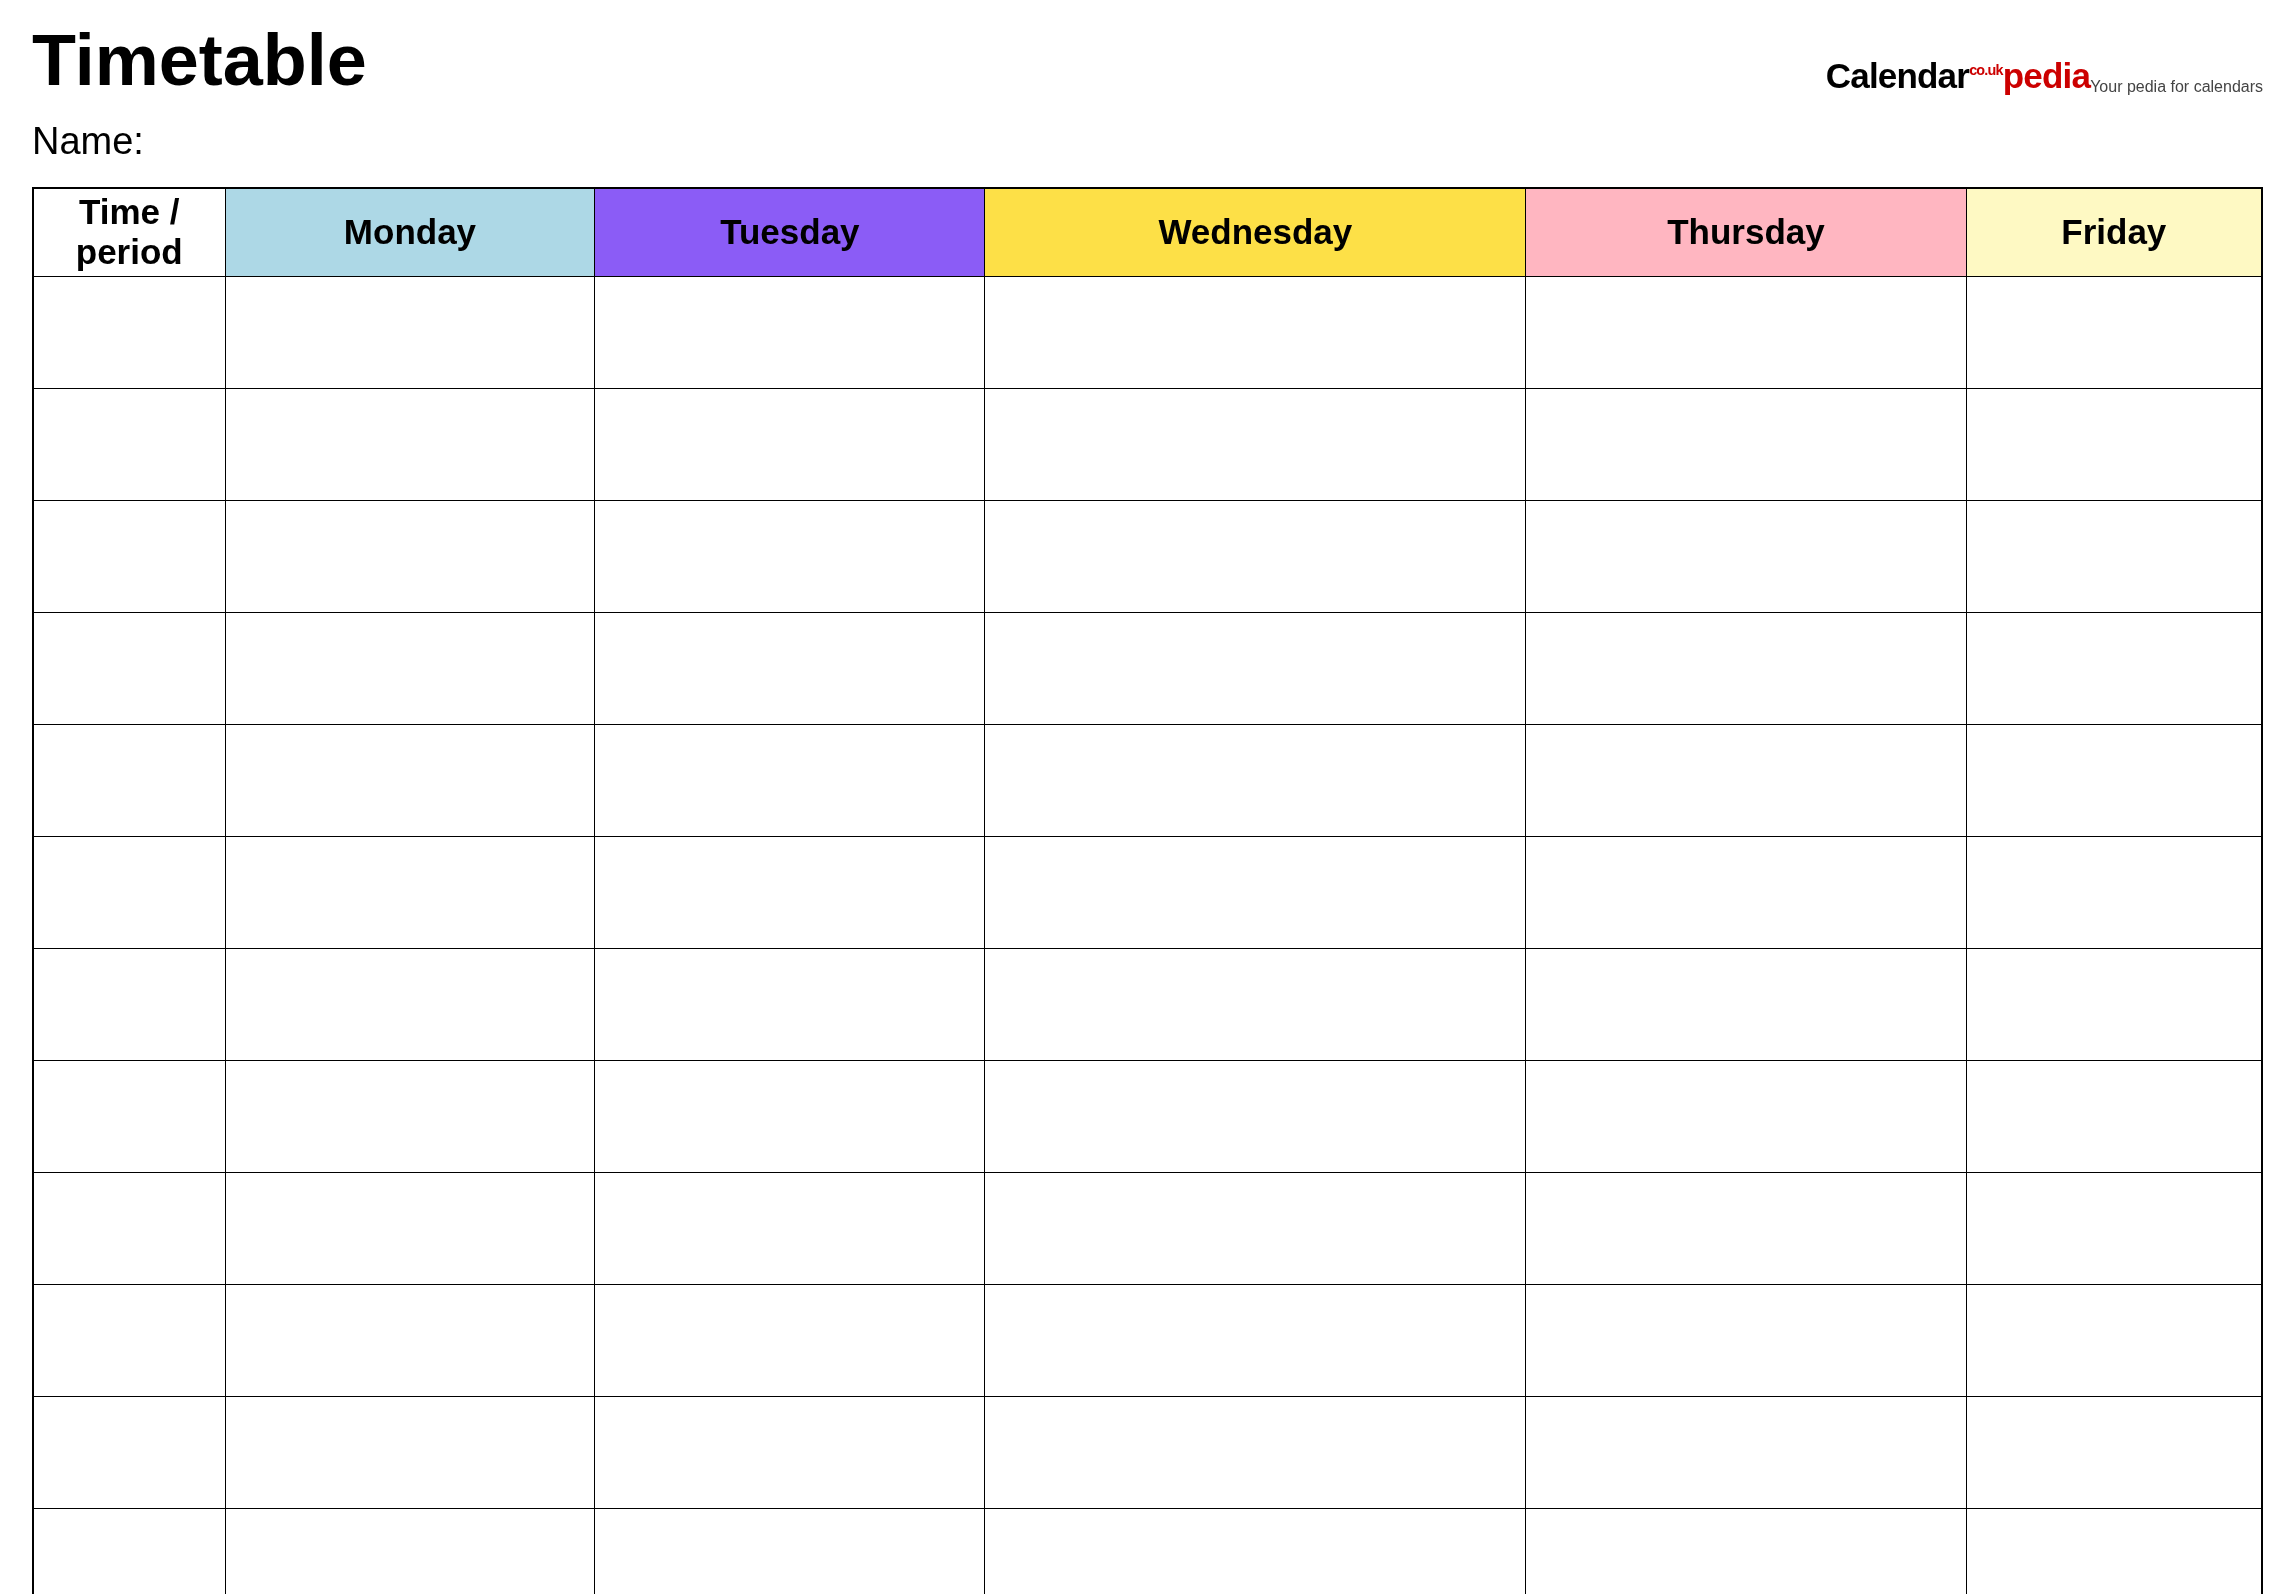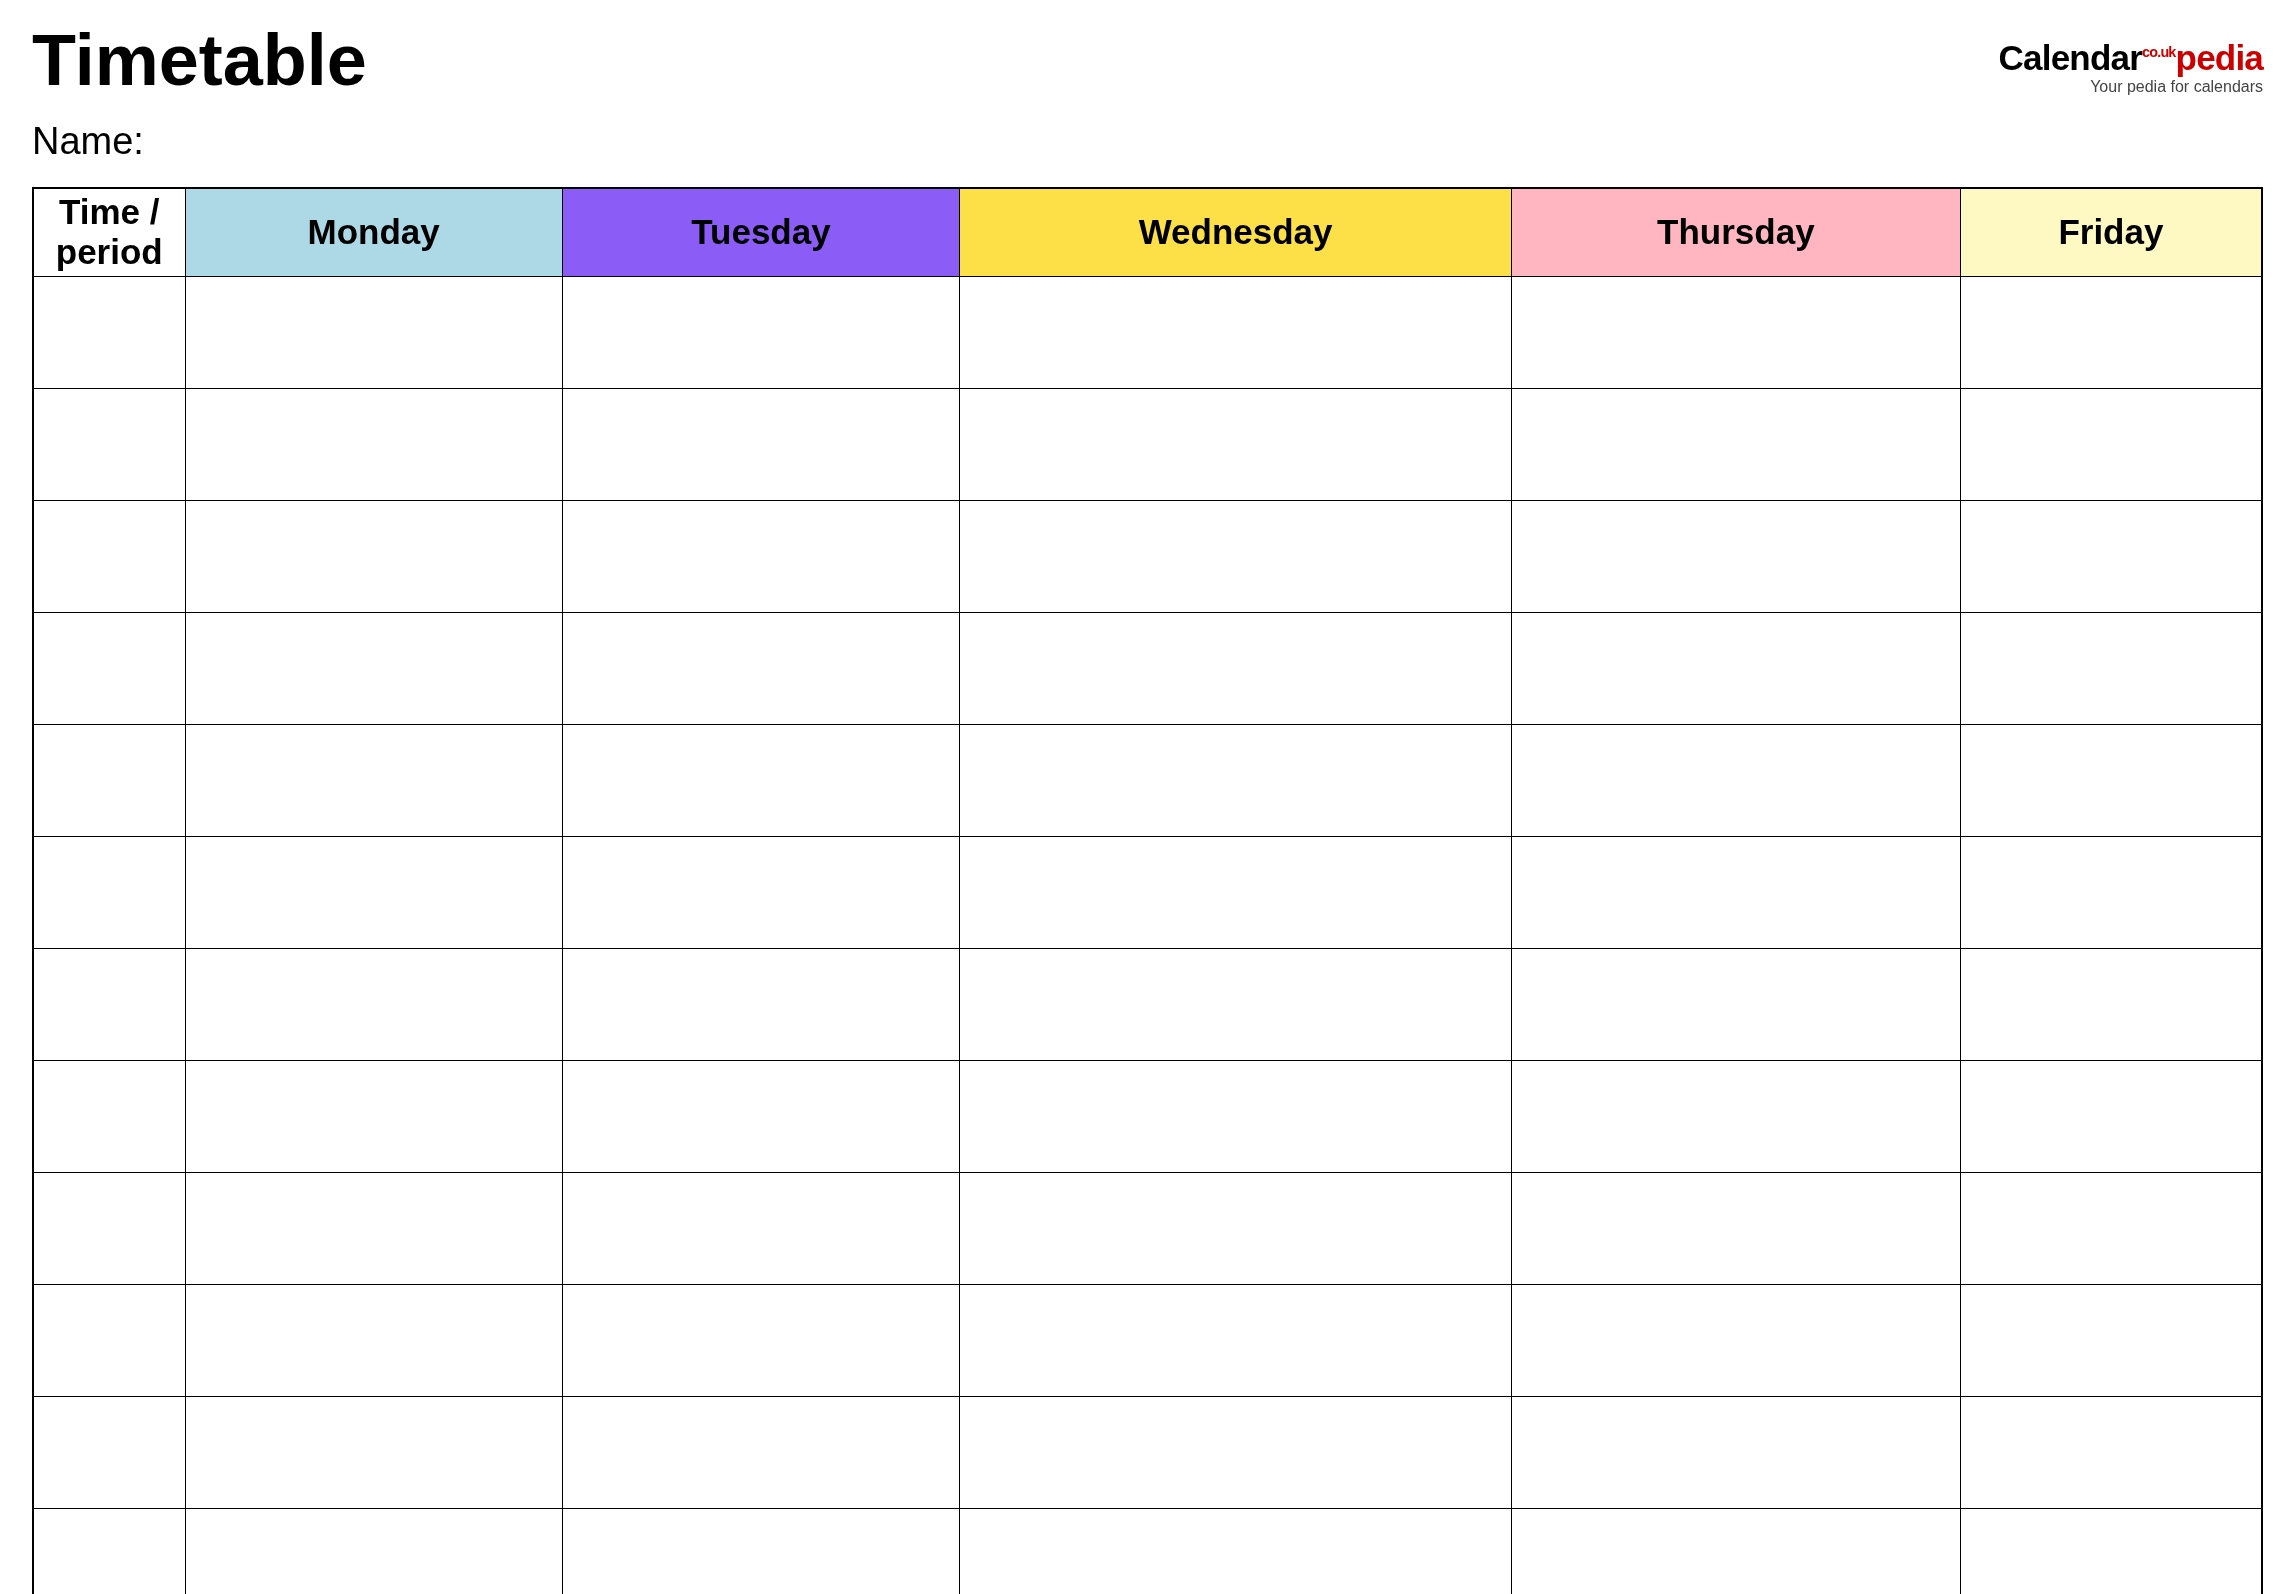"Calendarco.ukpedia" .logo-container { flex-direction: column -> none }
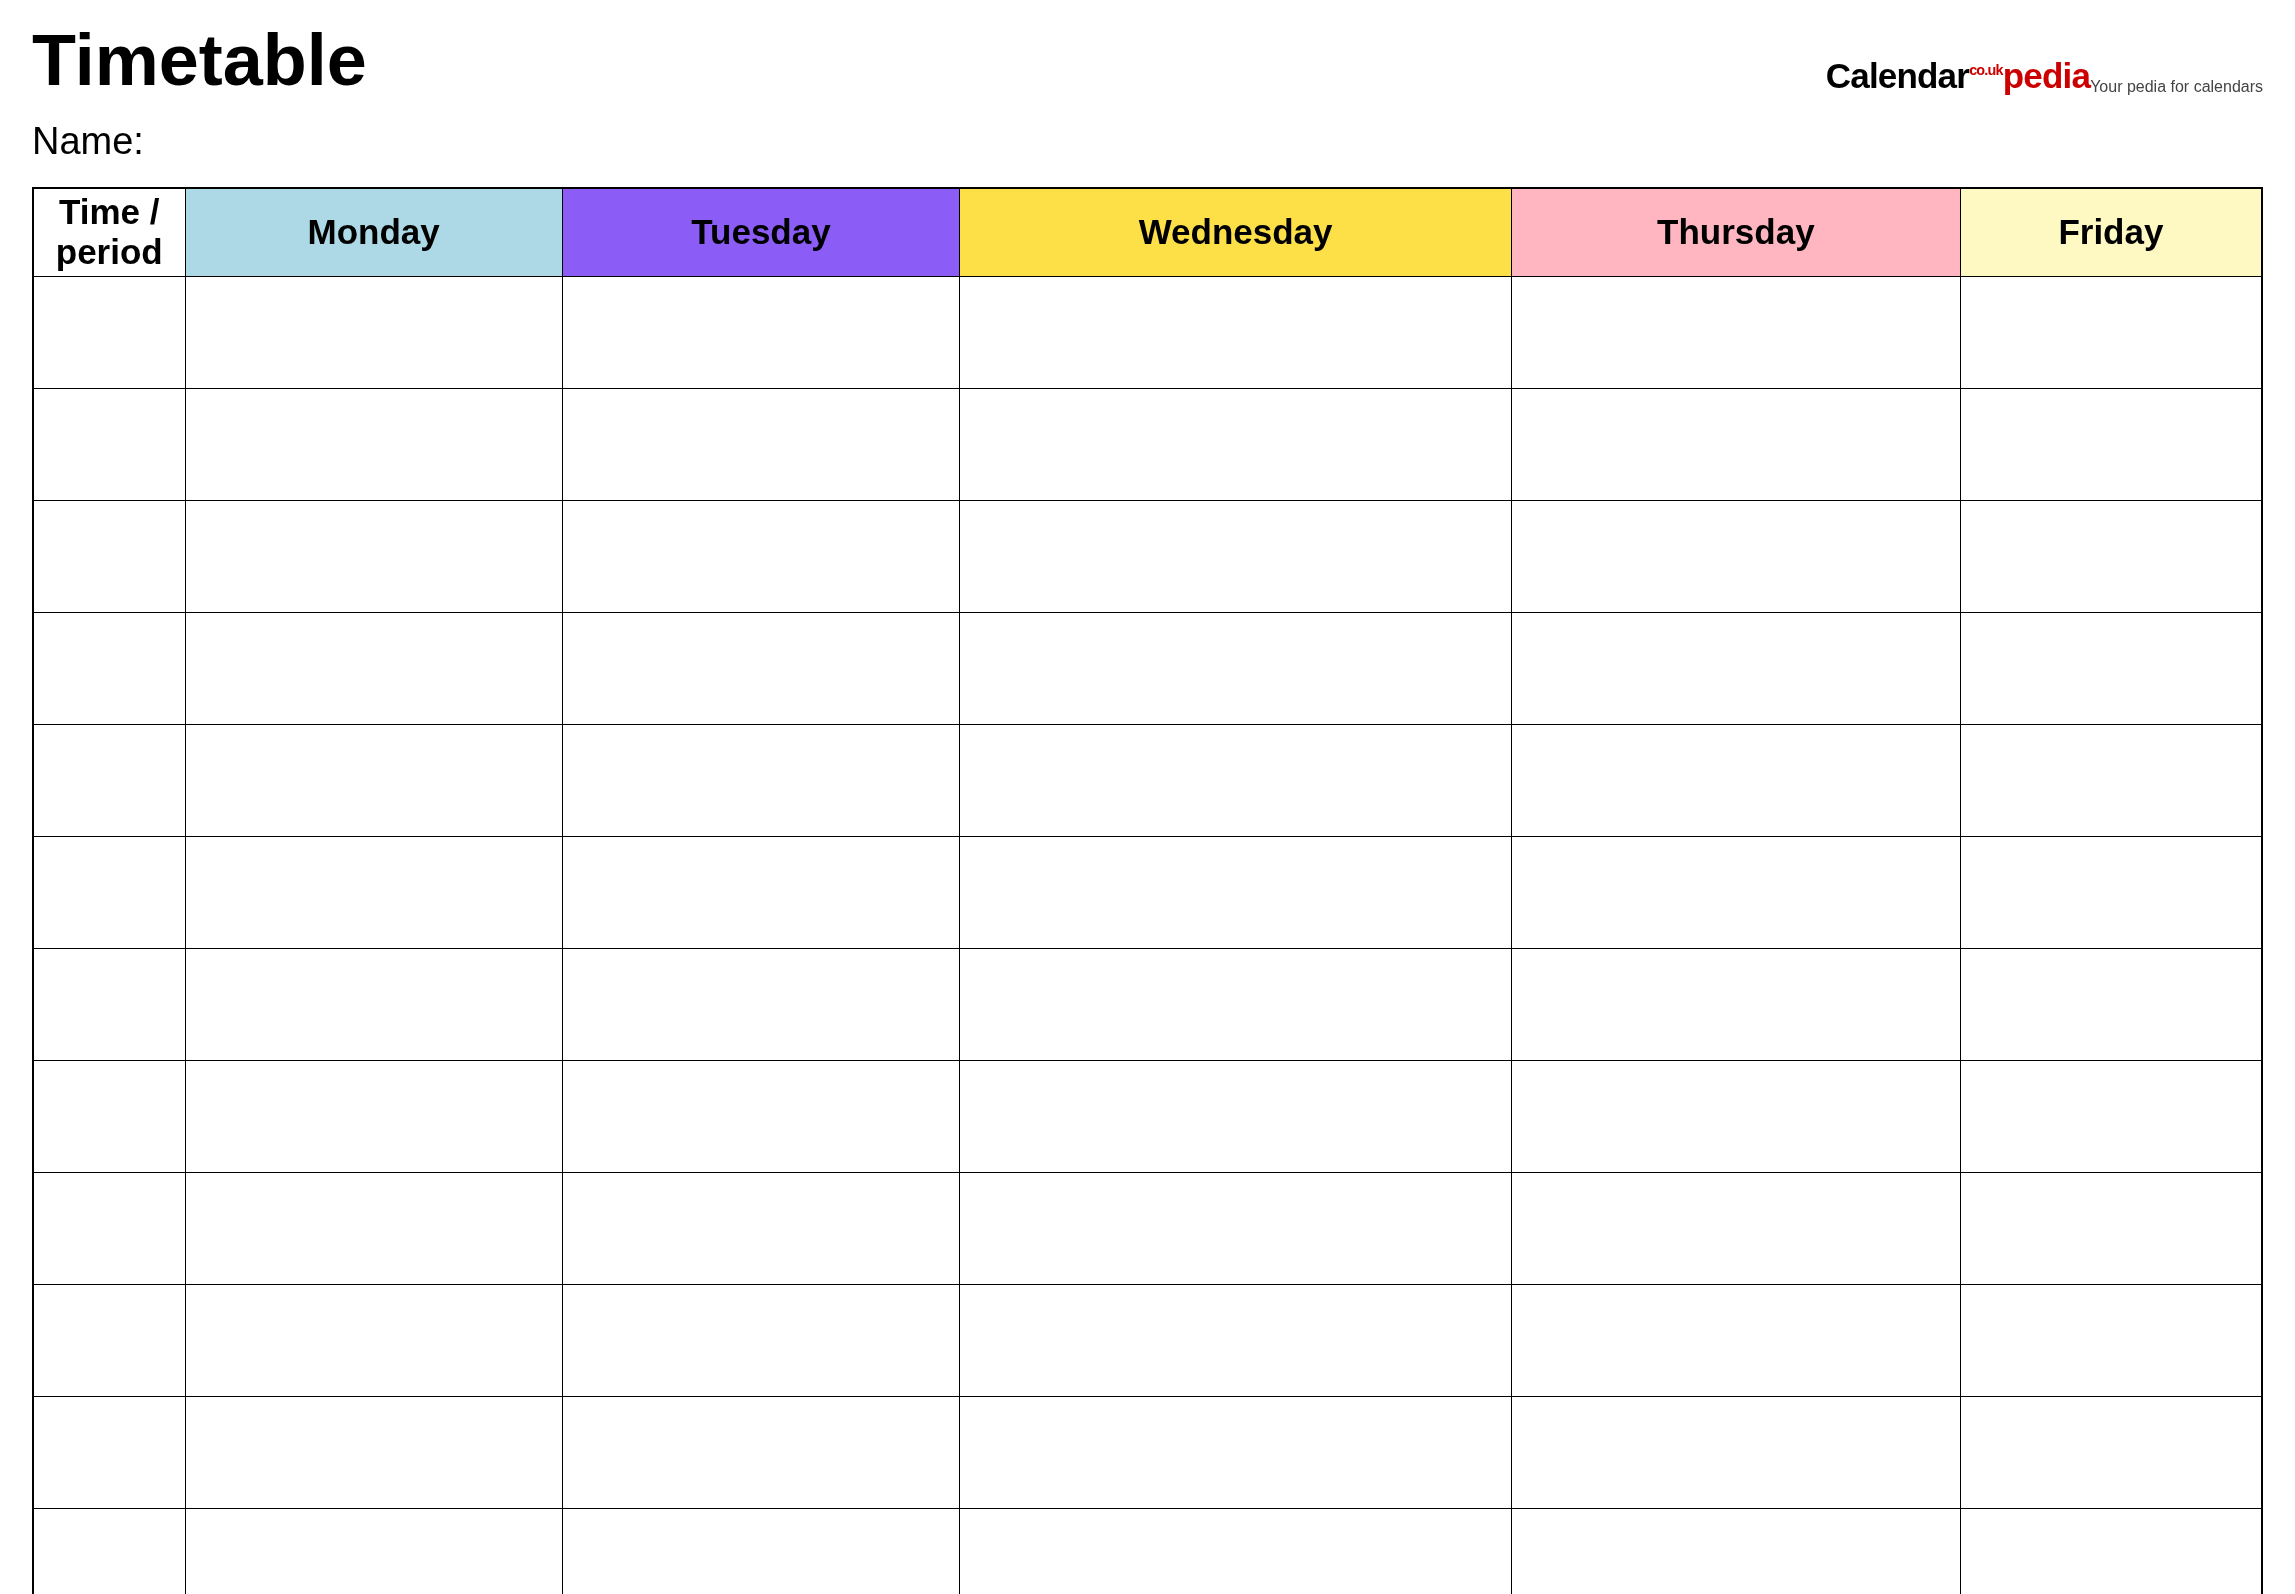"Time / period" .col-time { width: 152px -> 192px }
